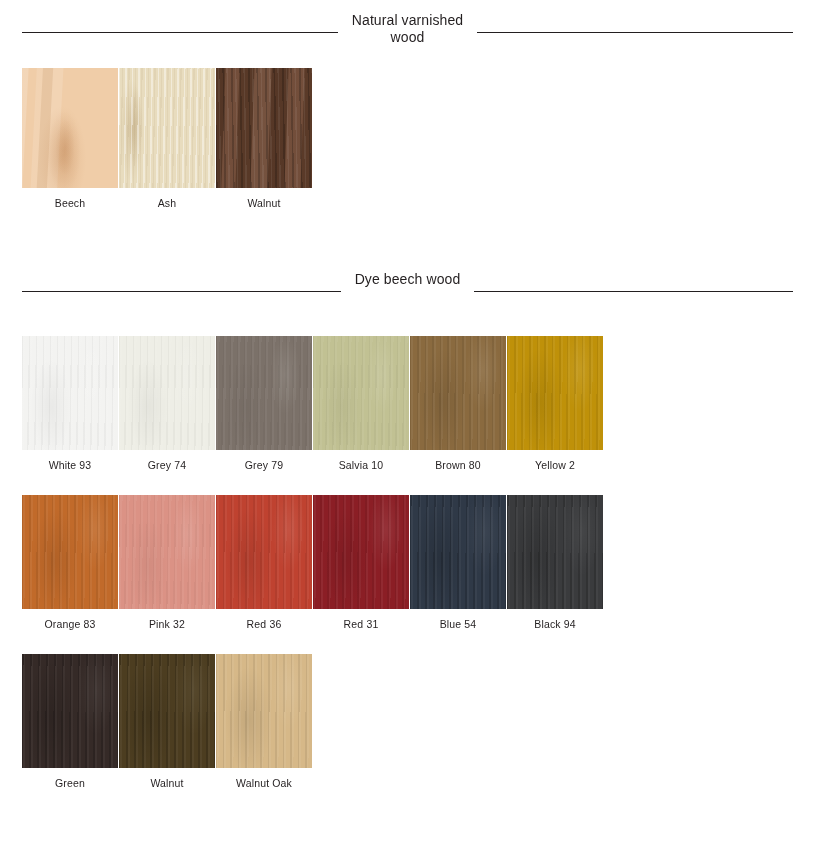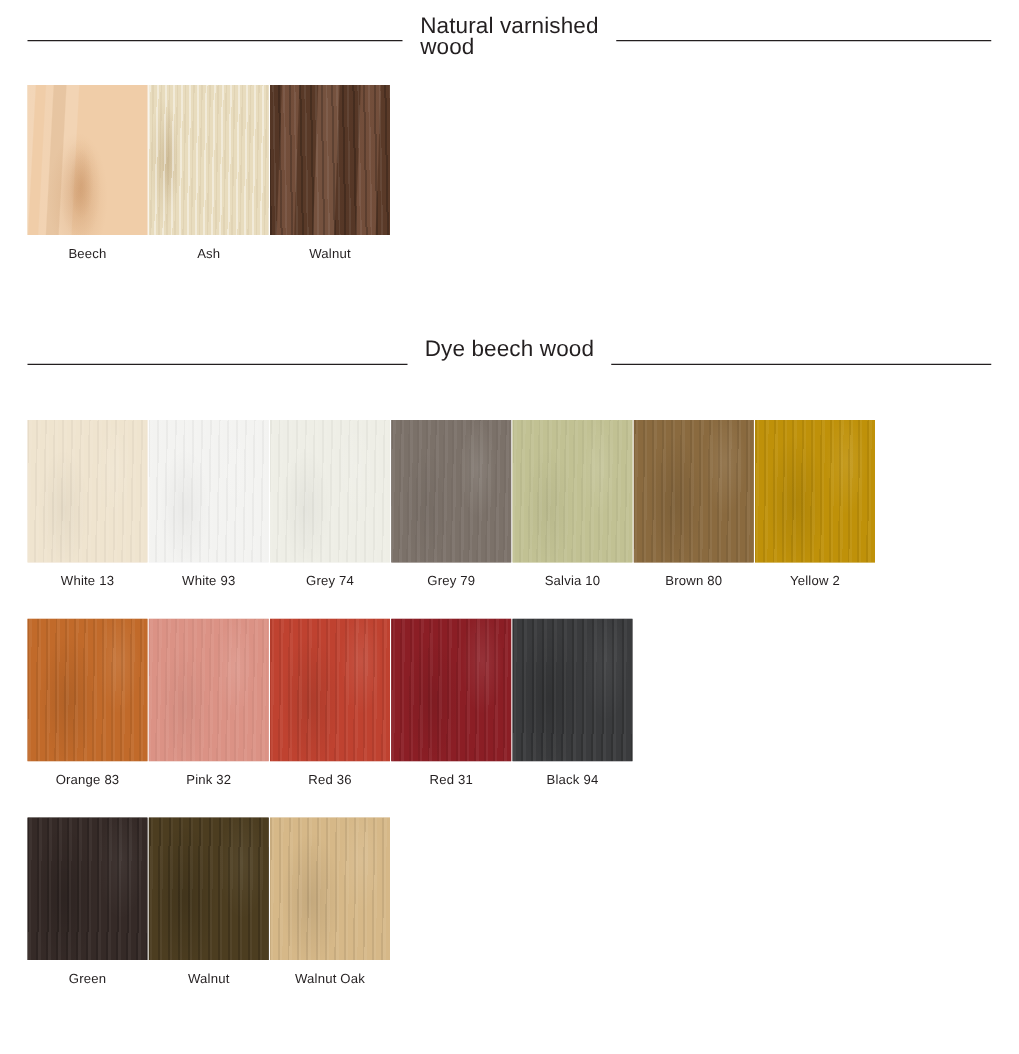"Natural varnished" .section-title { font-size: 18px -> 14px; text-align: none -> center }
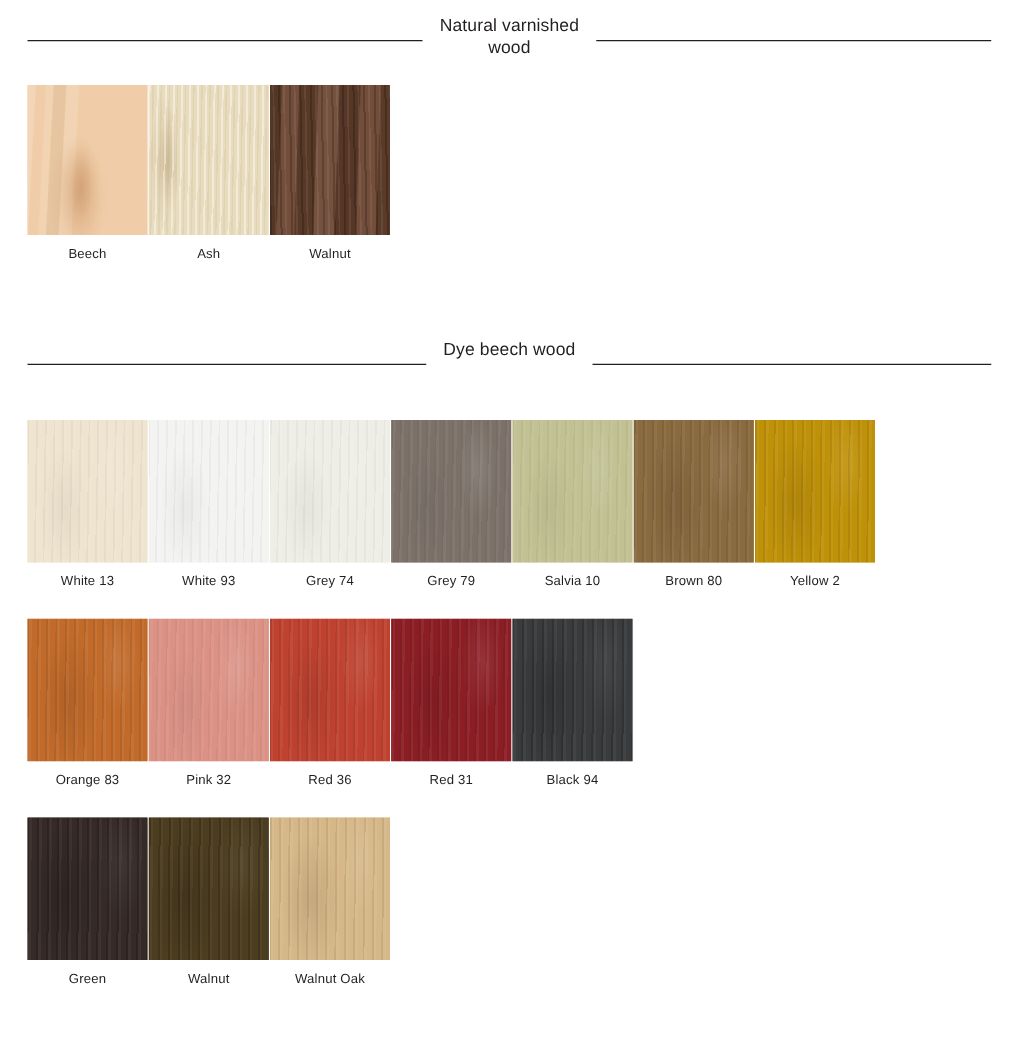"White 13" div.swatch-cell { html: <div> <div> <div></div> </div> <div>White 13</div> </div> -> none }
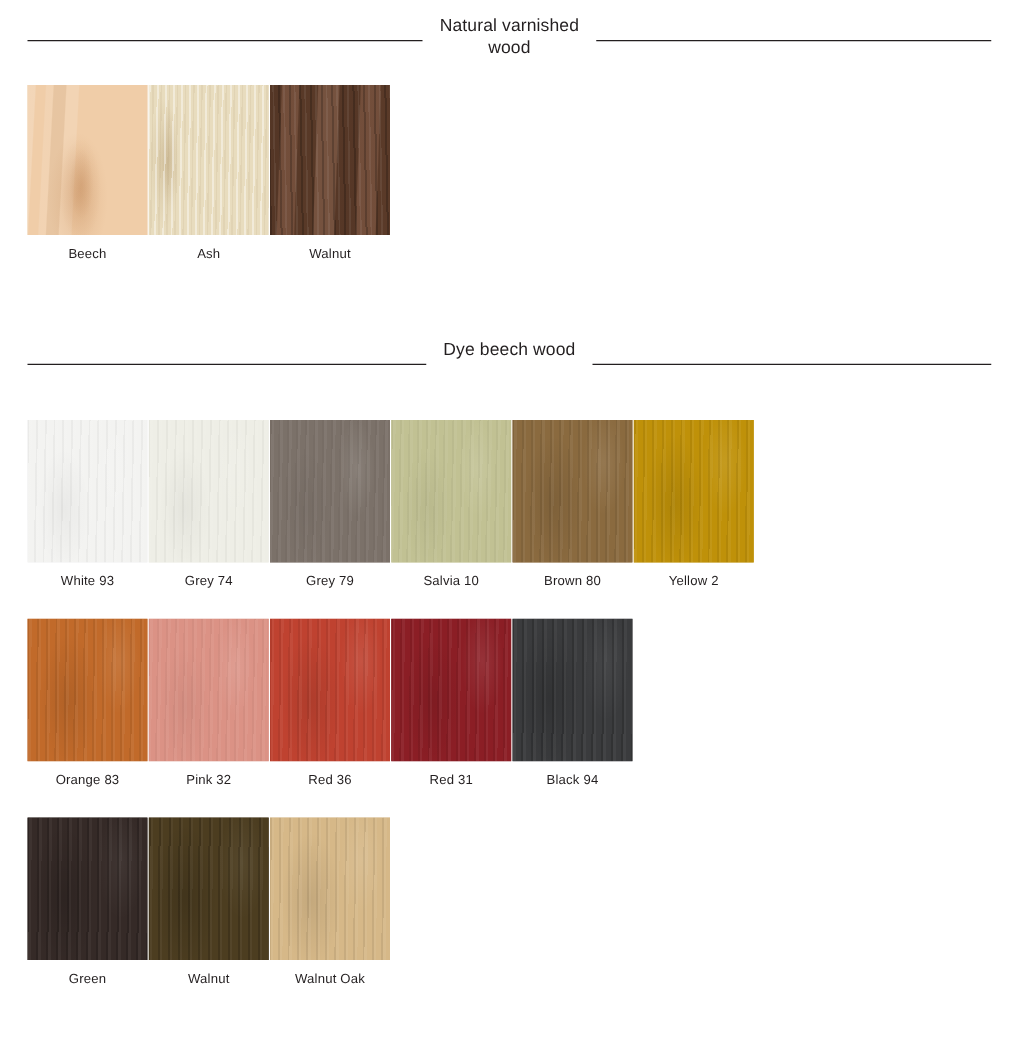"Blue 54" div.swatch-cell { html: none -> <div> <div> <div></div> </div> <div>Blue 54</div> </div> }
